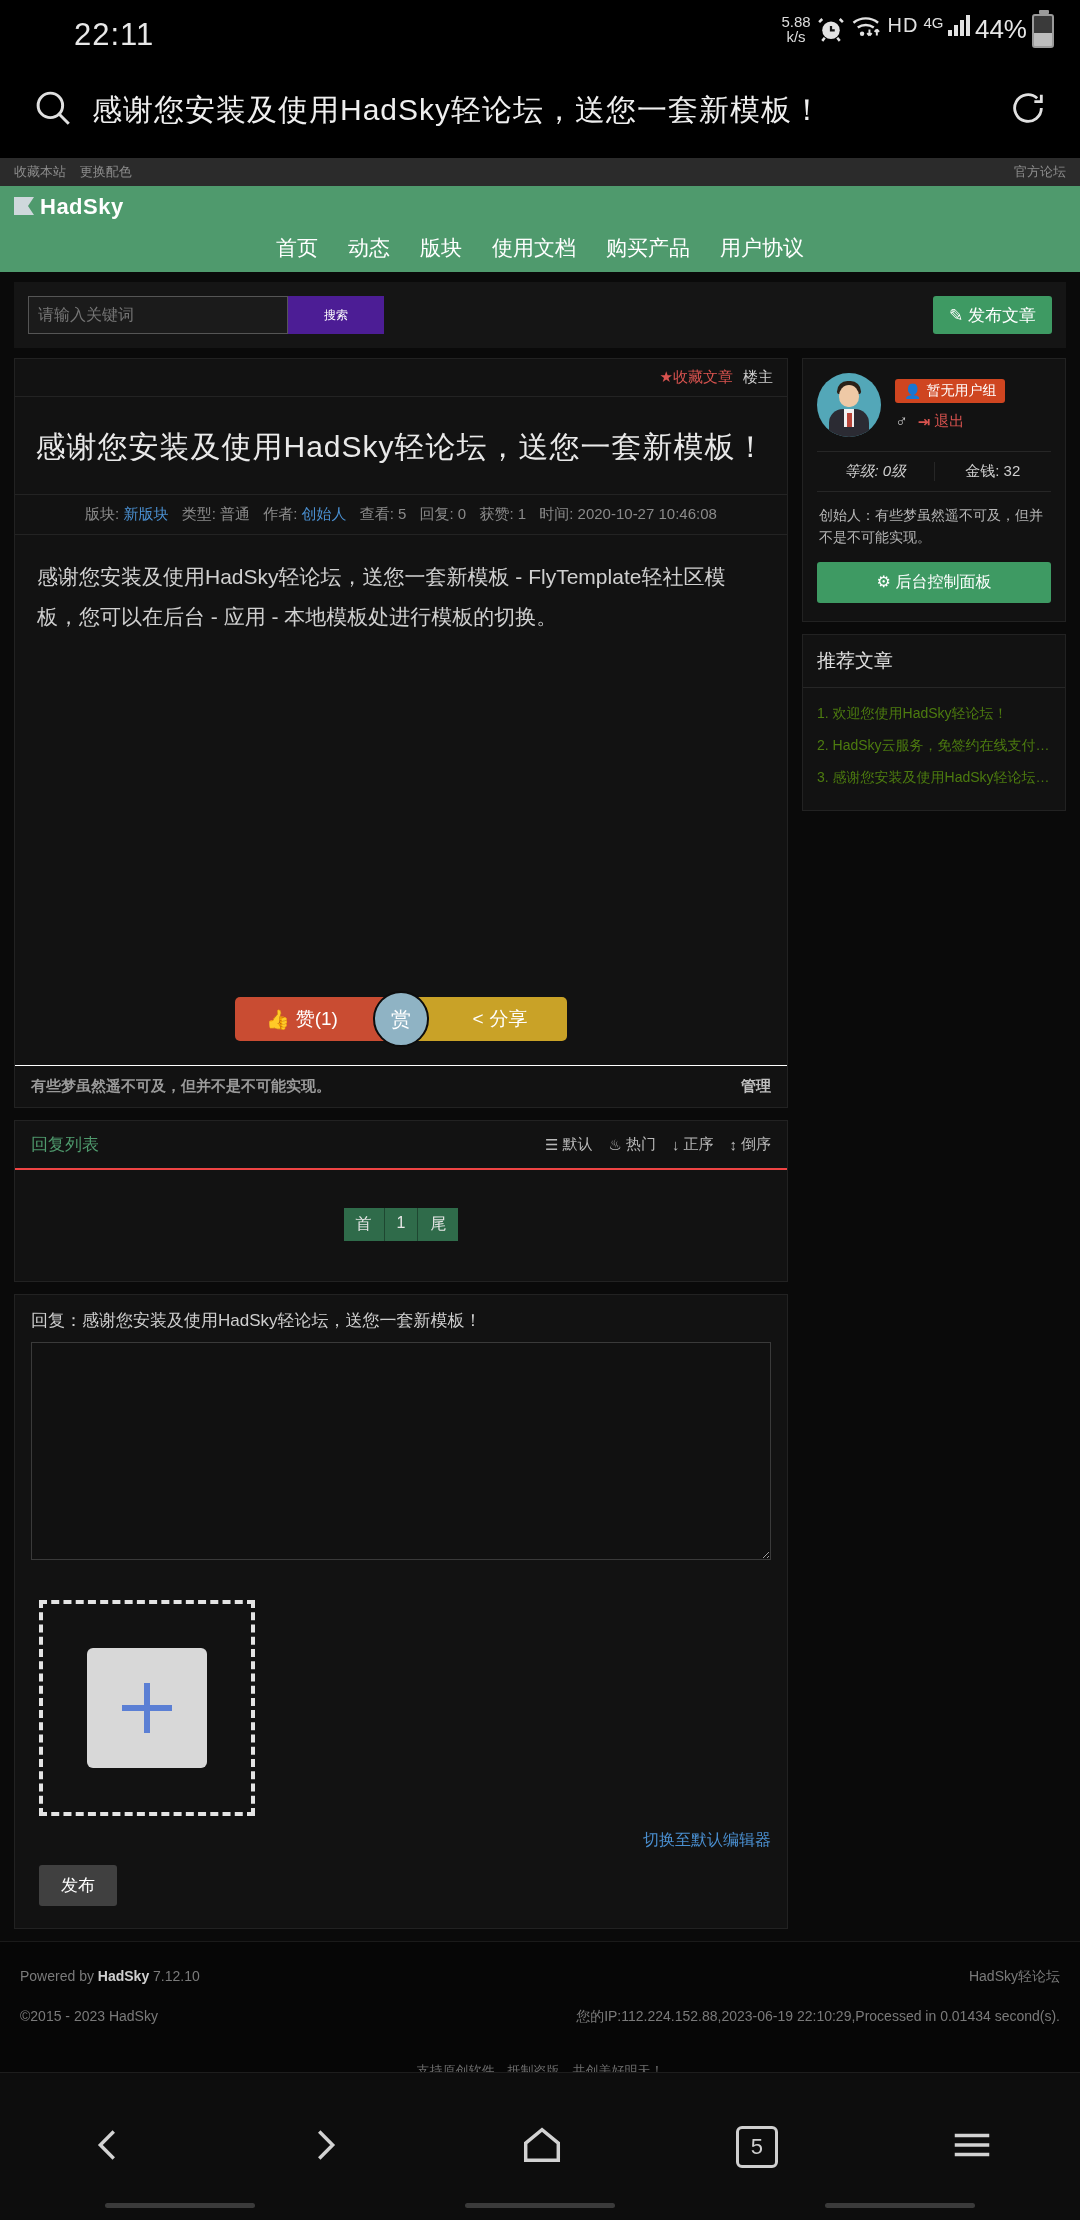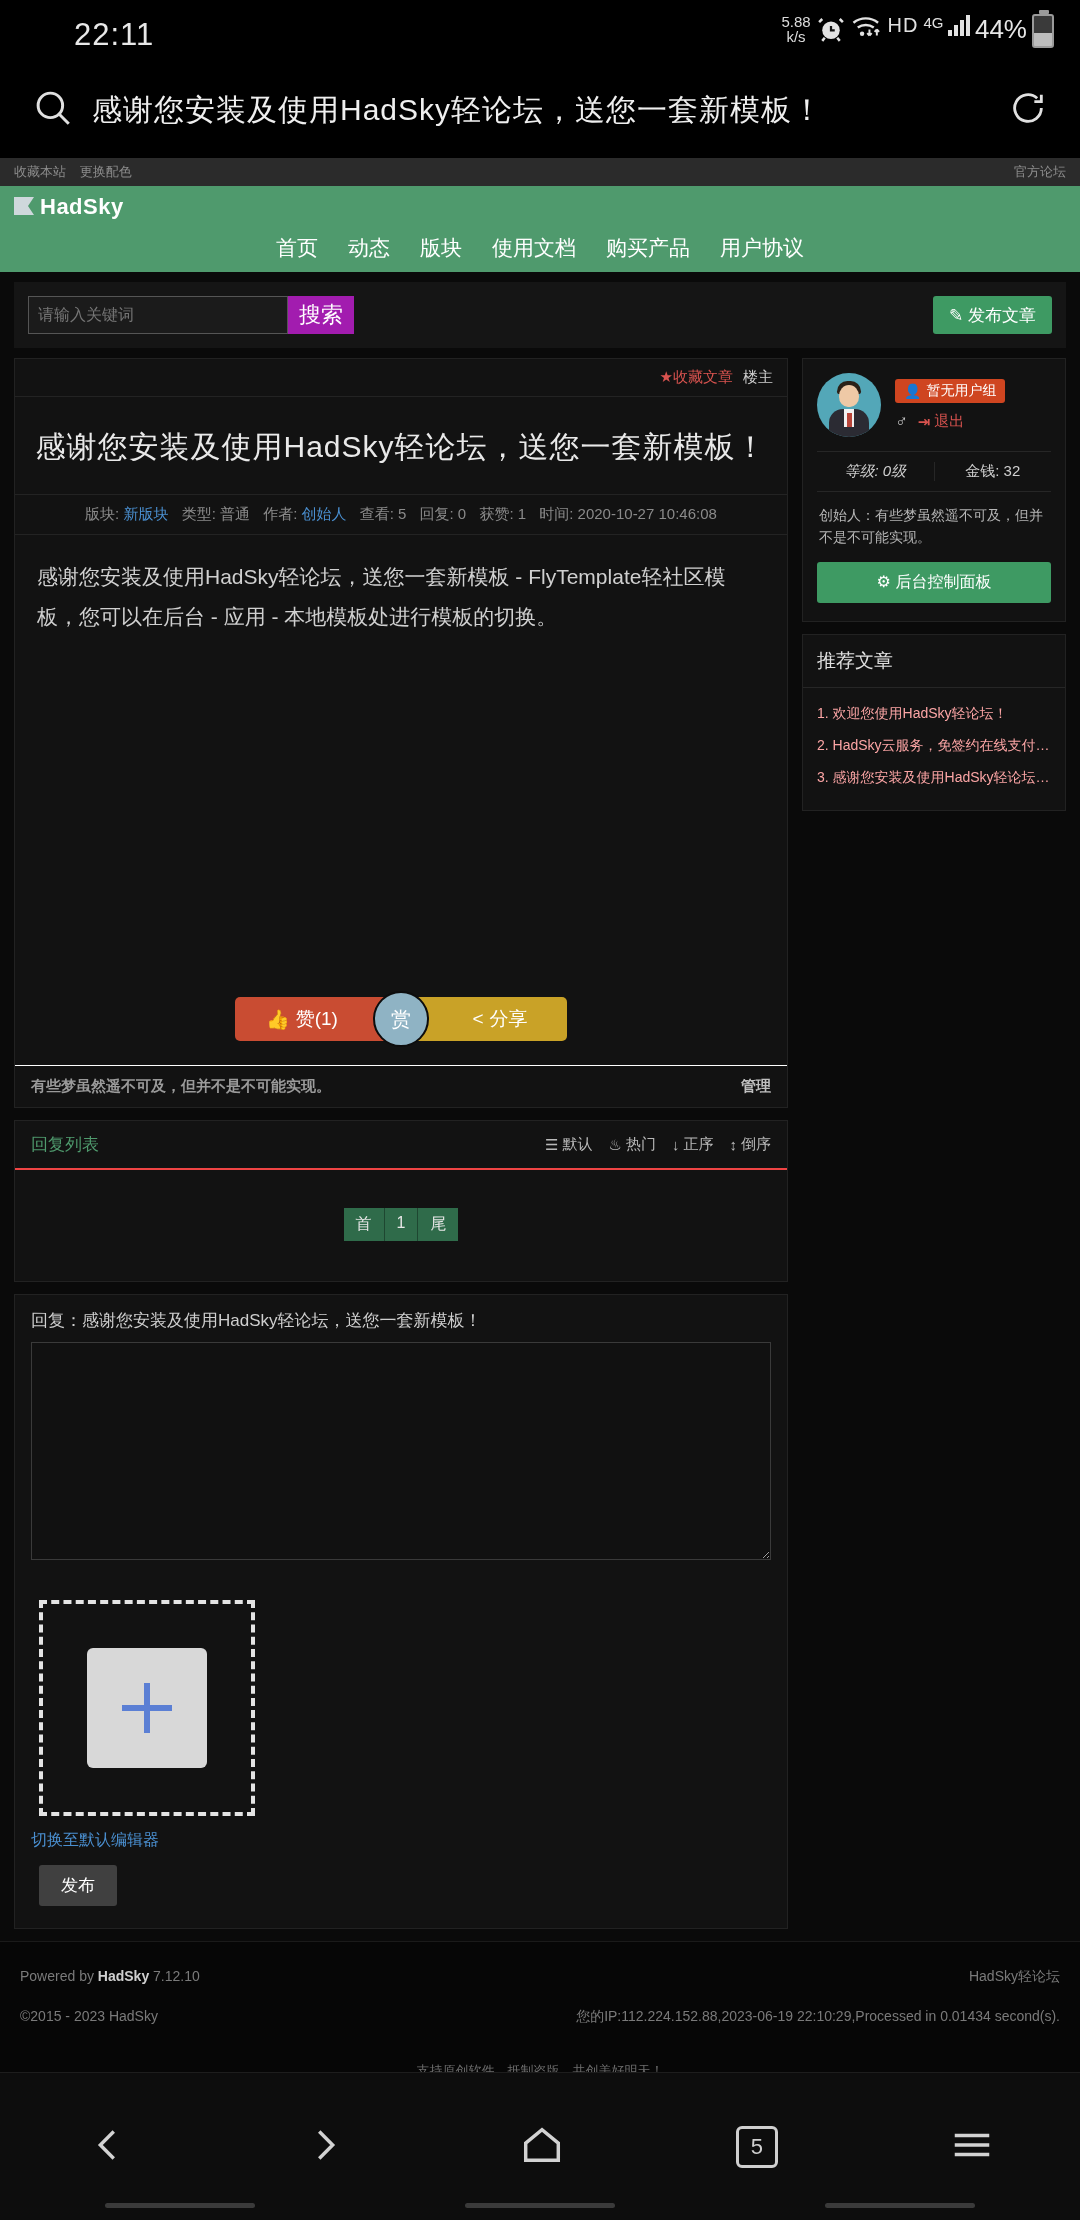"搜索" .searchbox button { background: #a21caf -> #4c1d95; font-size: 22px -> 12px; width: 66px -> 96px }
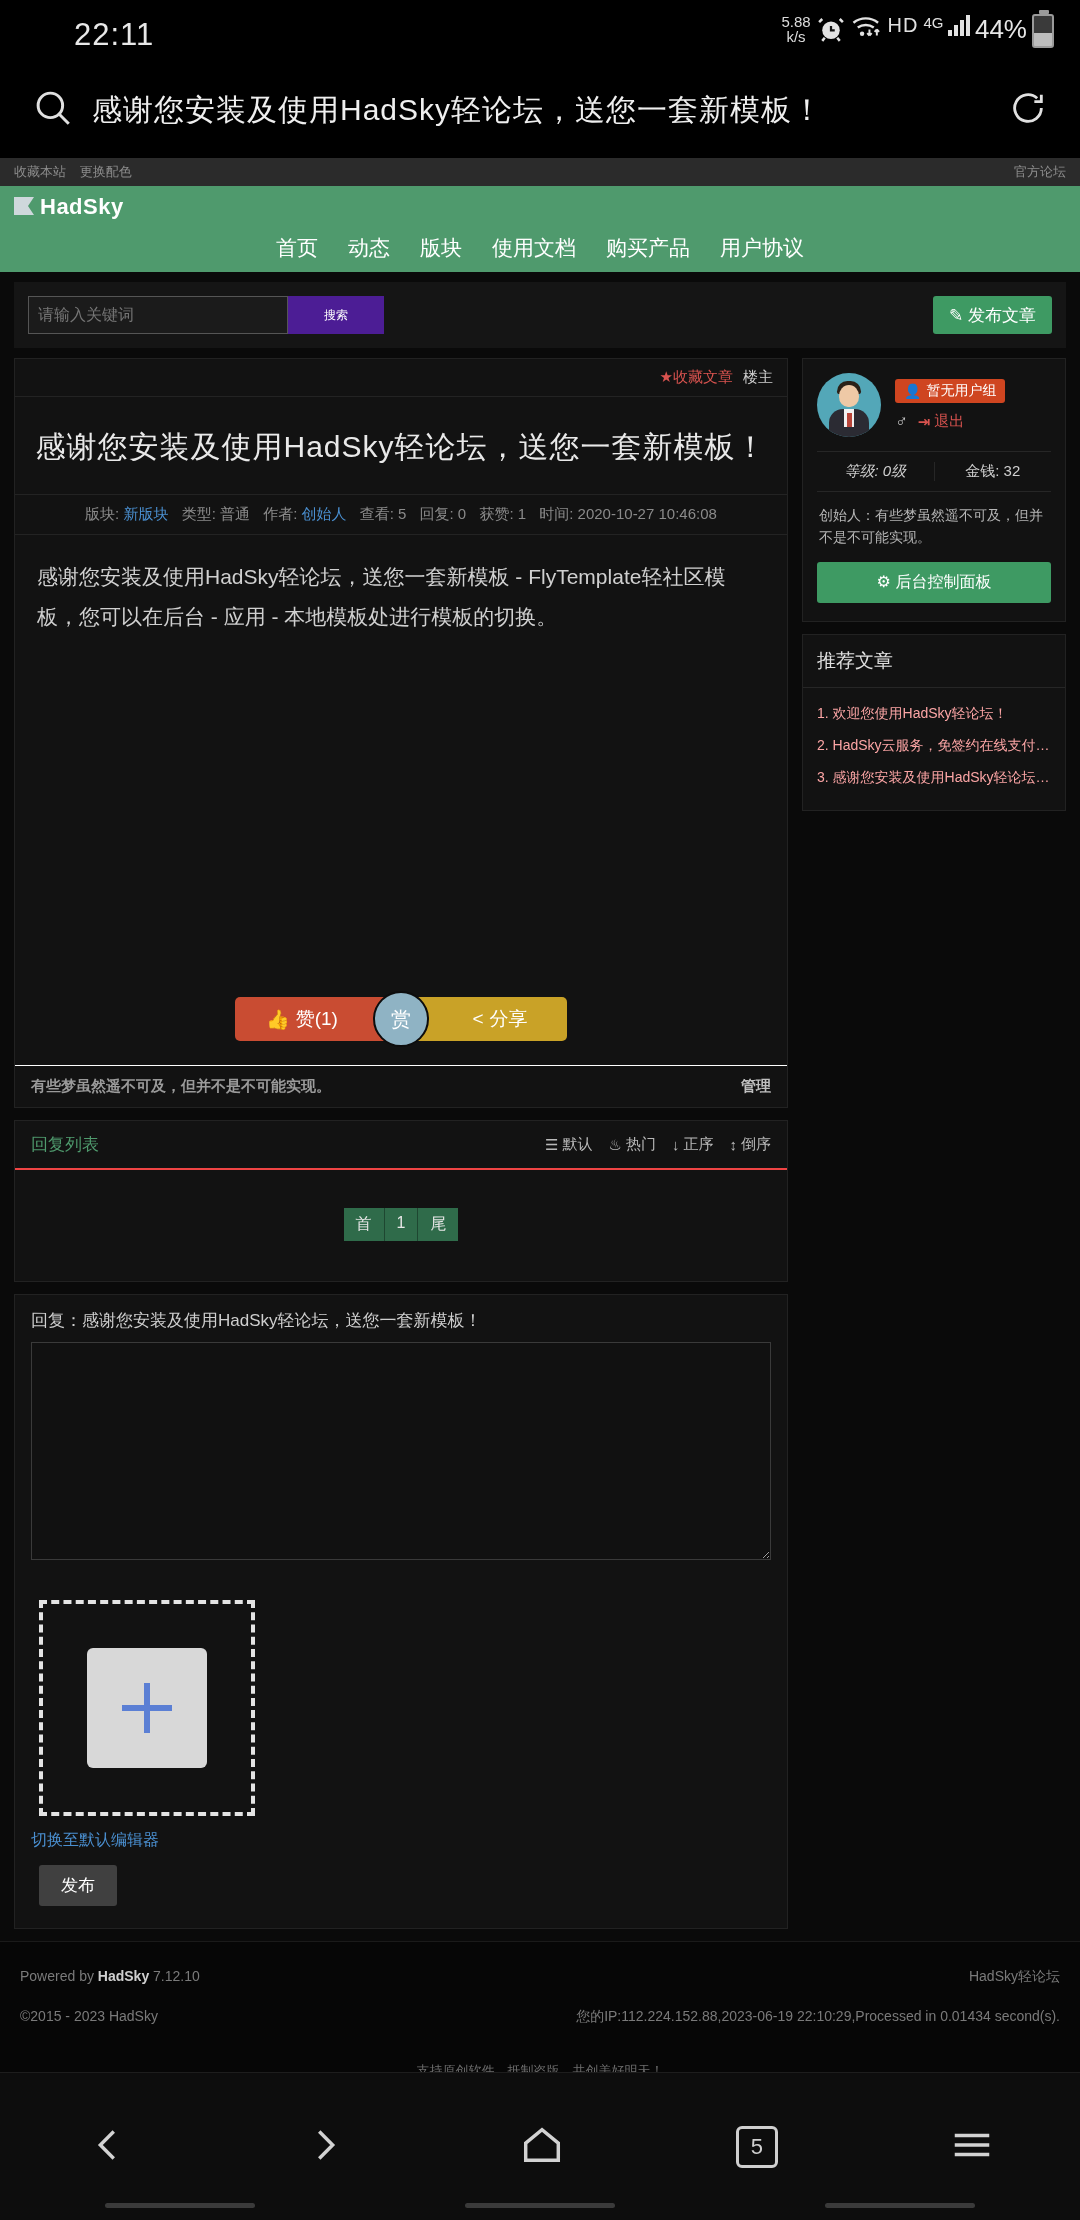"1. 欢迎您使用HadSky轻论坛！" .rec-list a { color: #fca5a5 -> #4d7c0f }
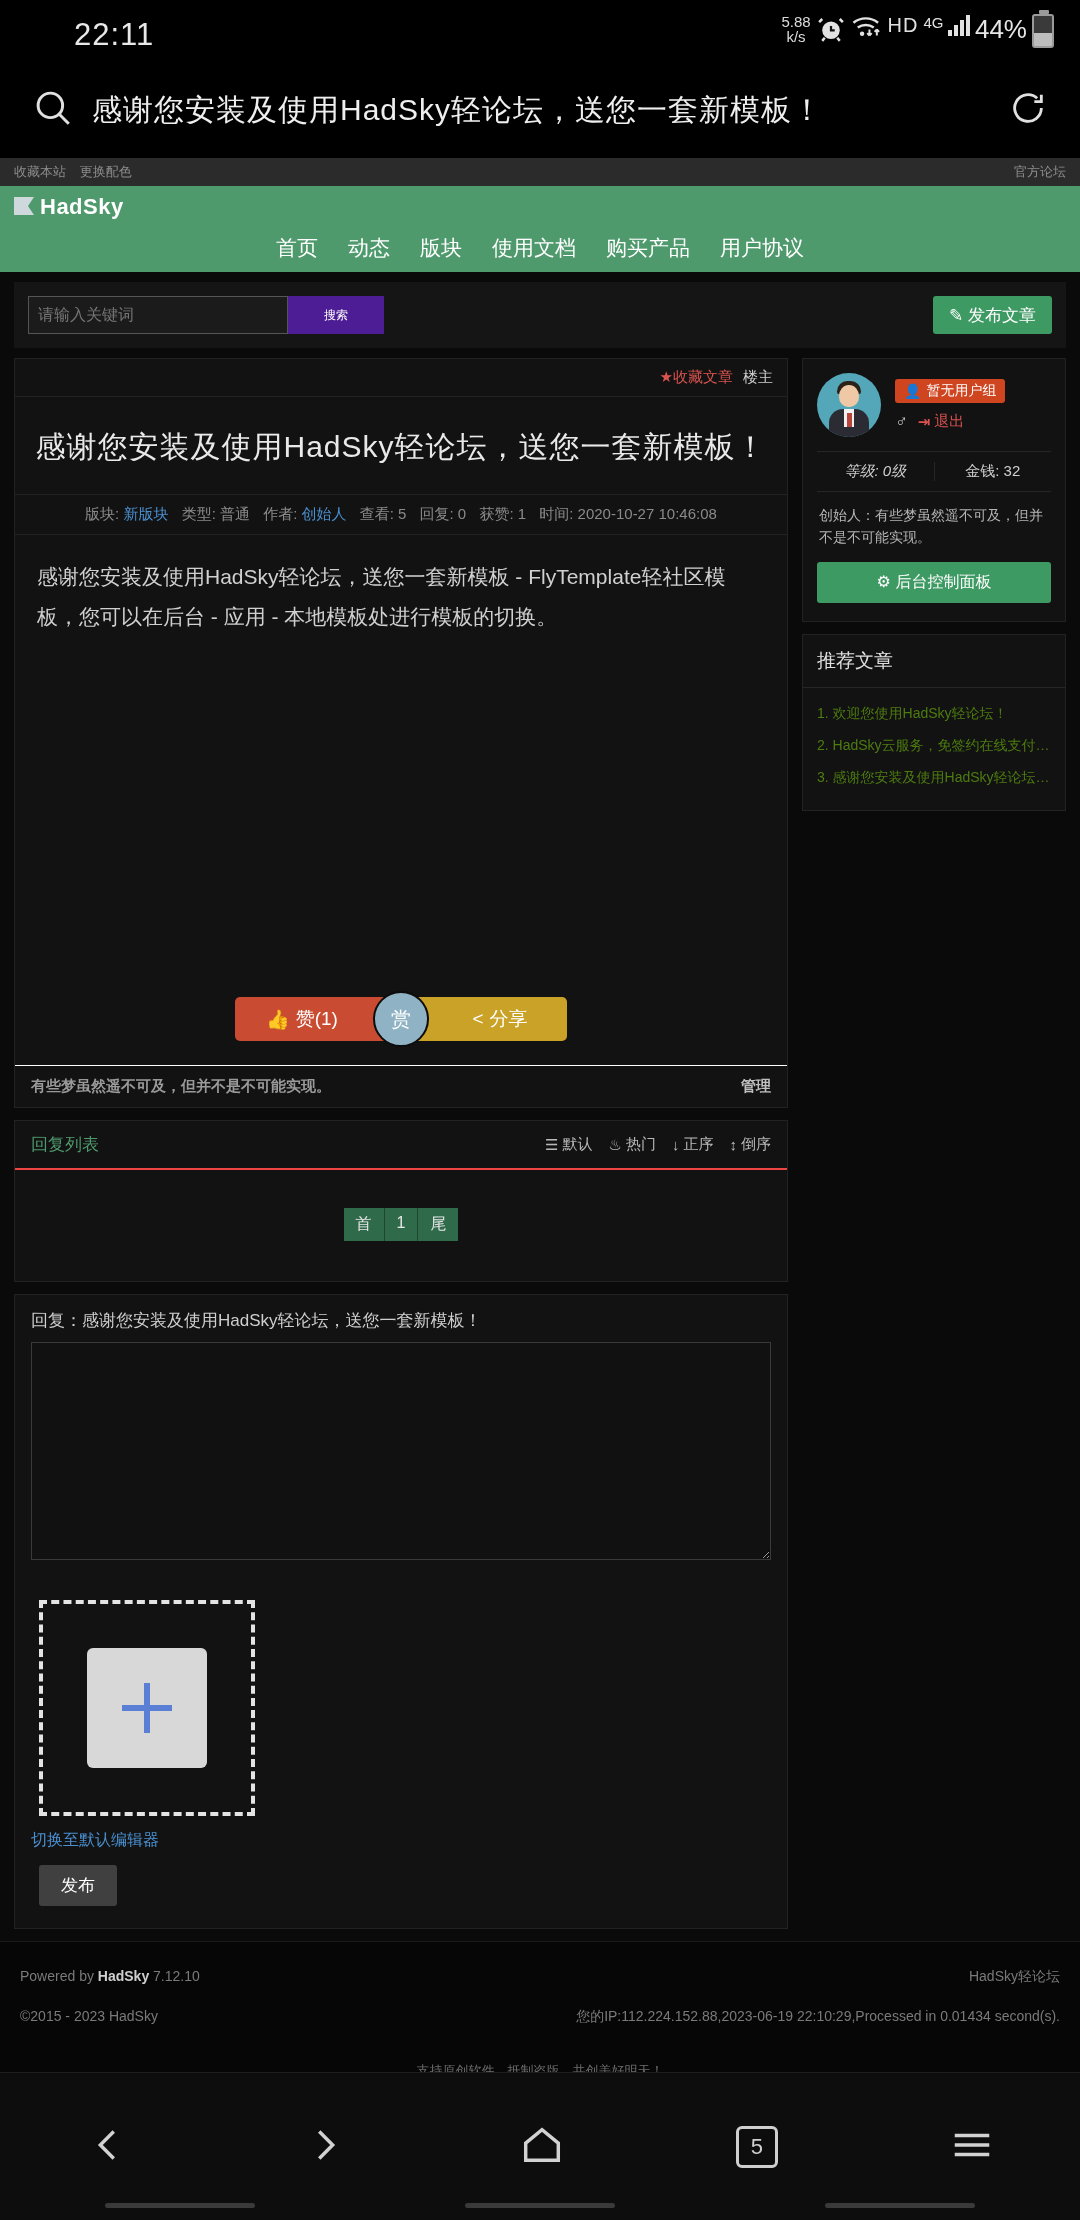"切换至默认编辑器" .switch-row { text-align: left -> right }
